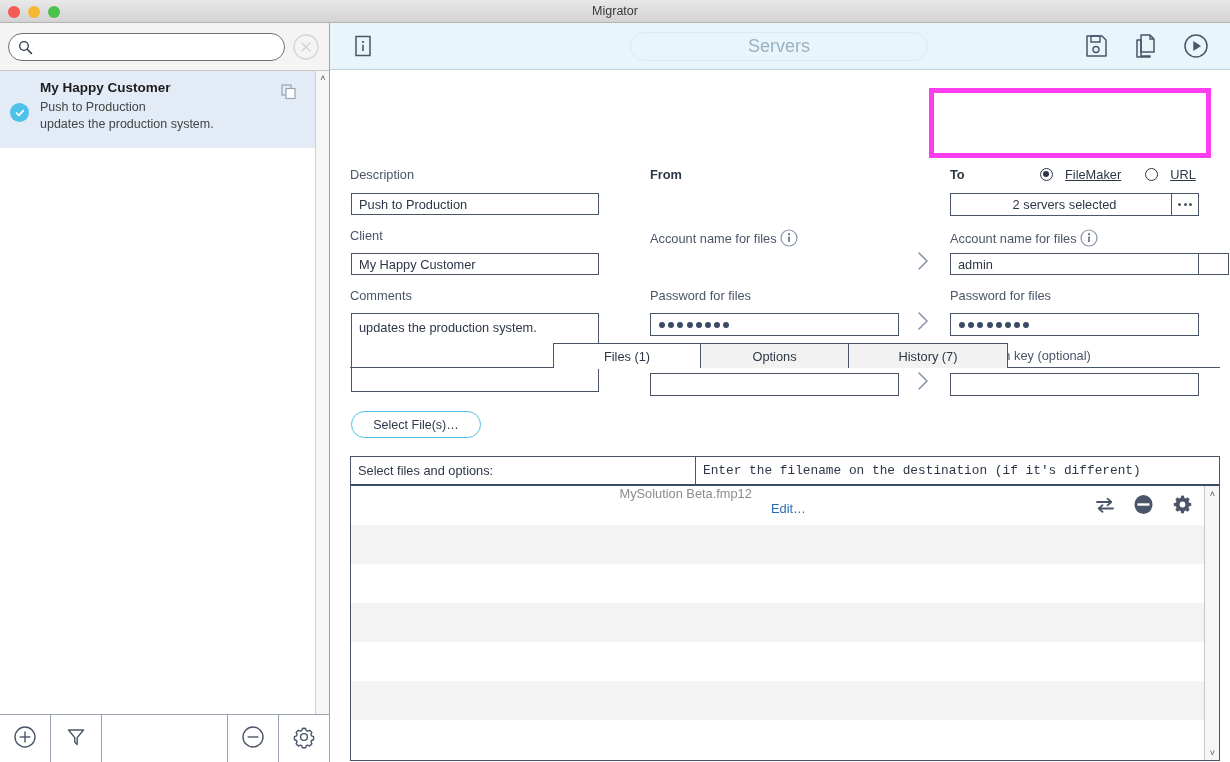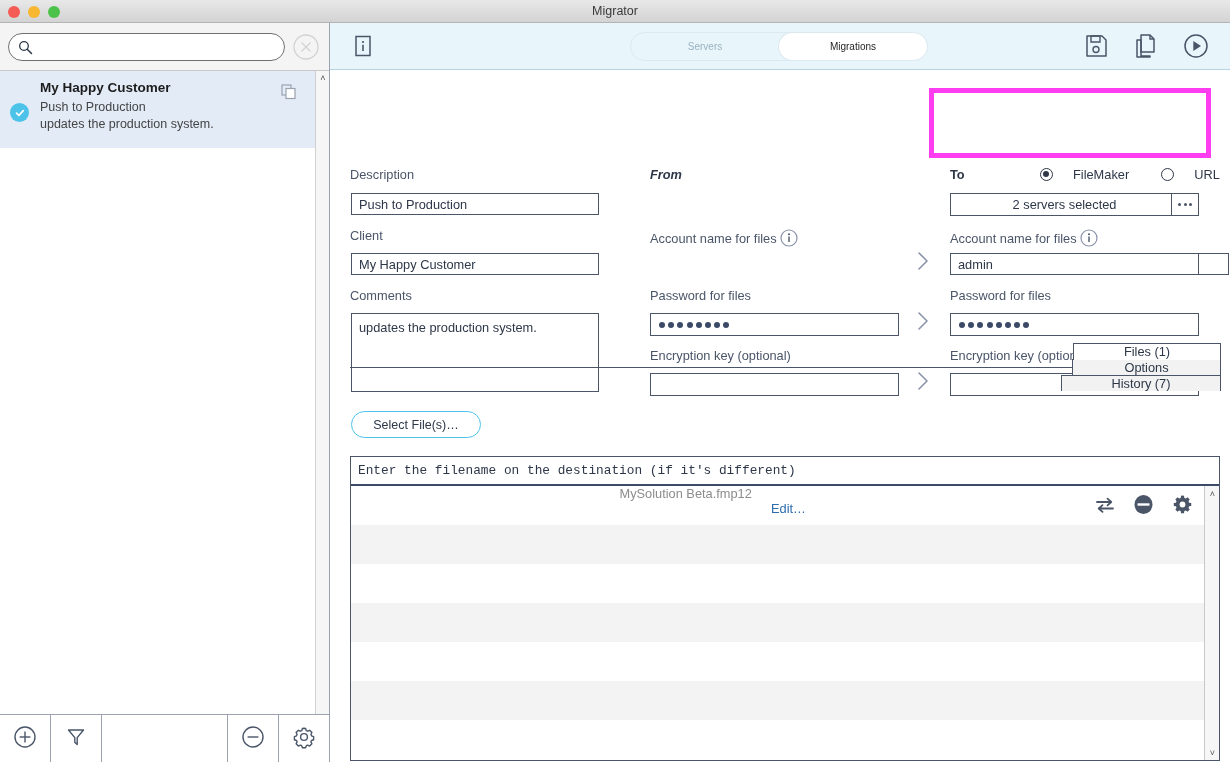"Servers" .seg-btn { font-size: 10px -> 18px }
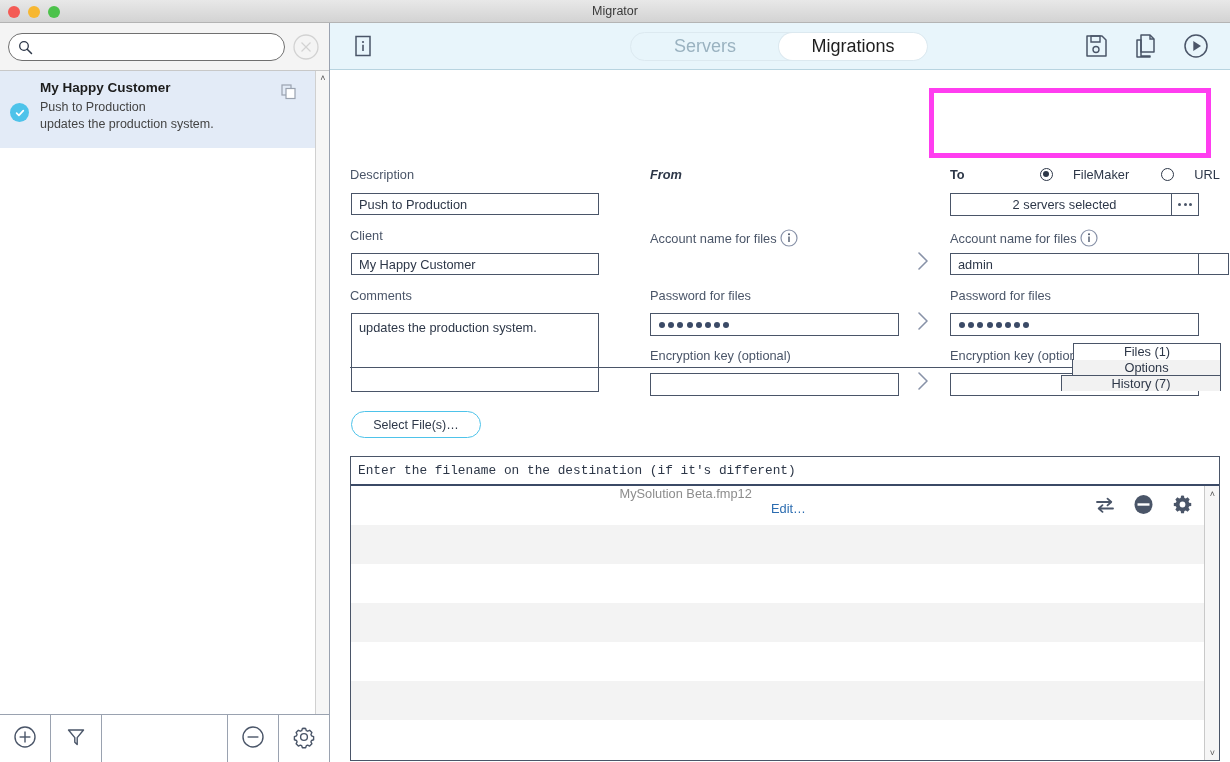"Migrations" div.seg-btn { html: <div>Migrations</div> -> none }
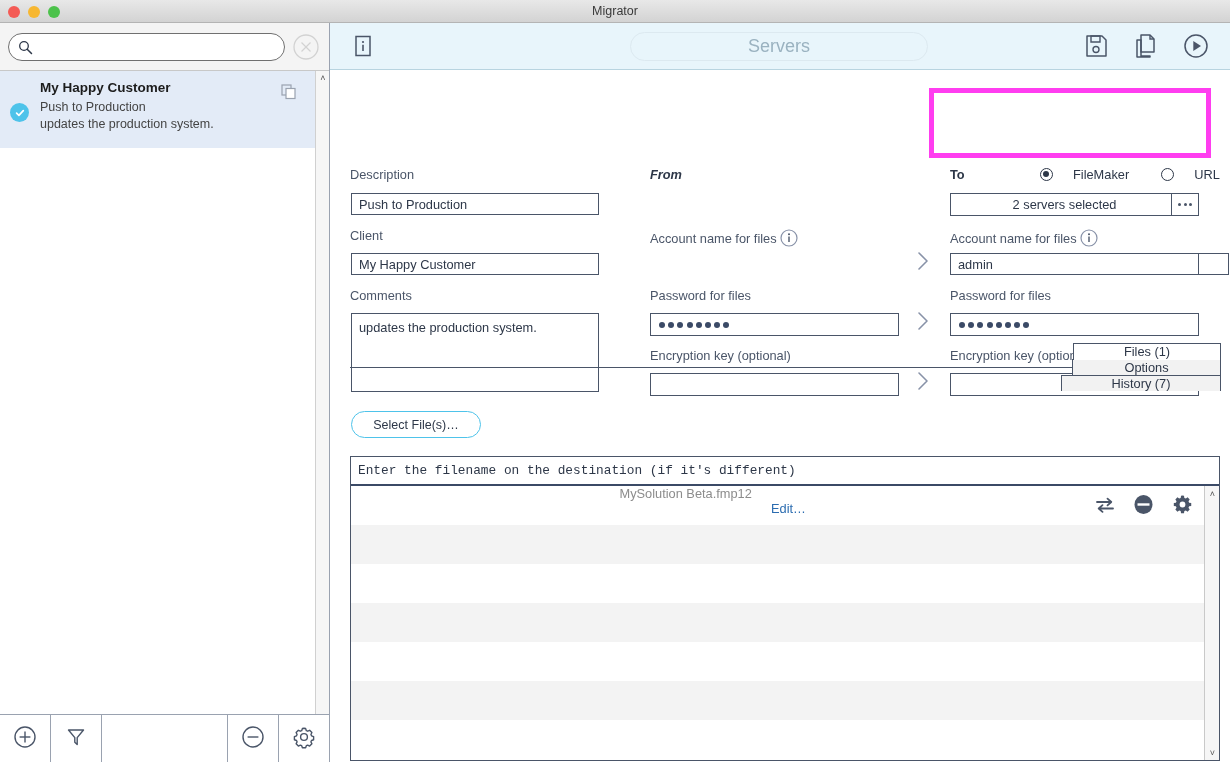"From" div.lbl { font-style: italic -> none }
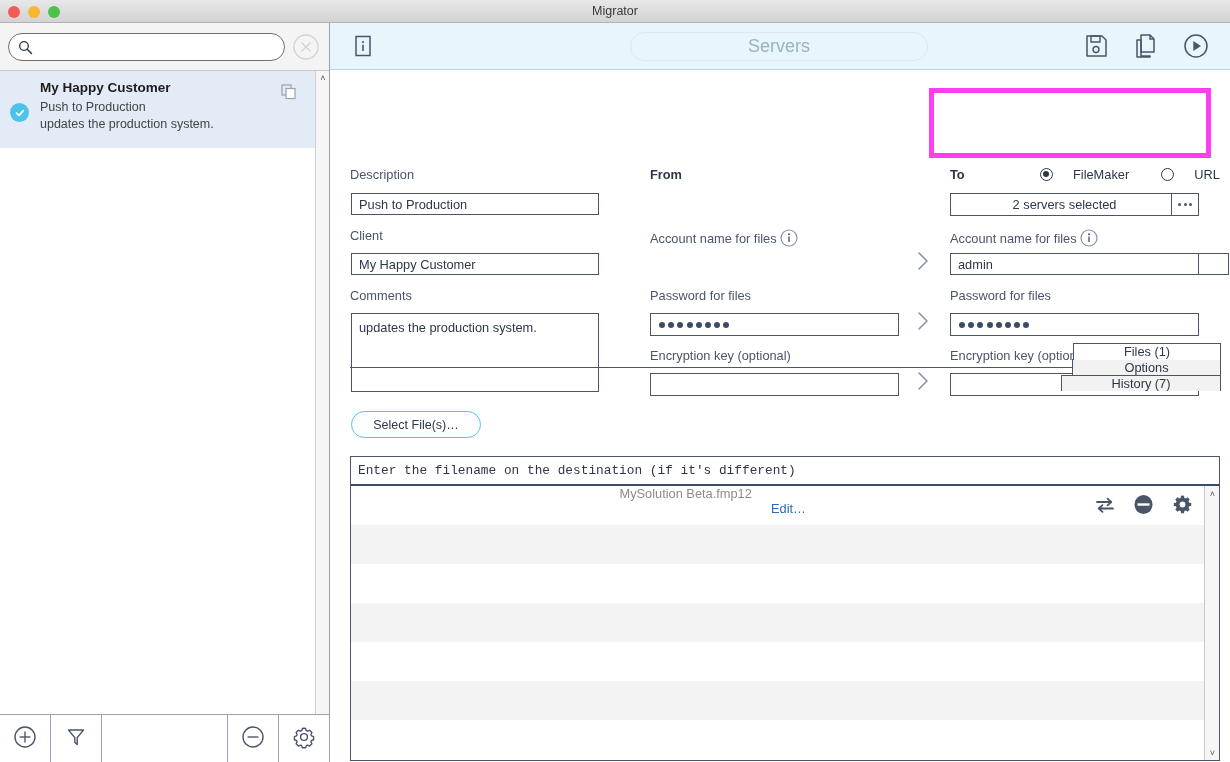"FileMaker" .radio-row { gap: 20px -> 12px; text-decoration: none -> underline }
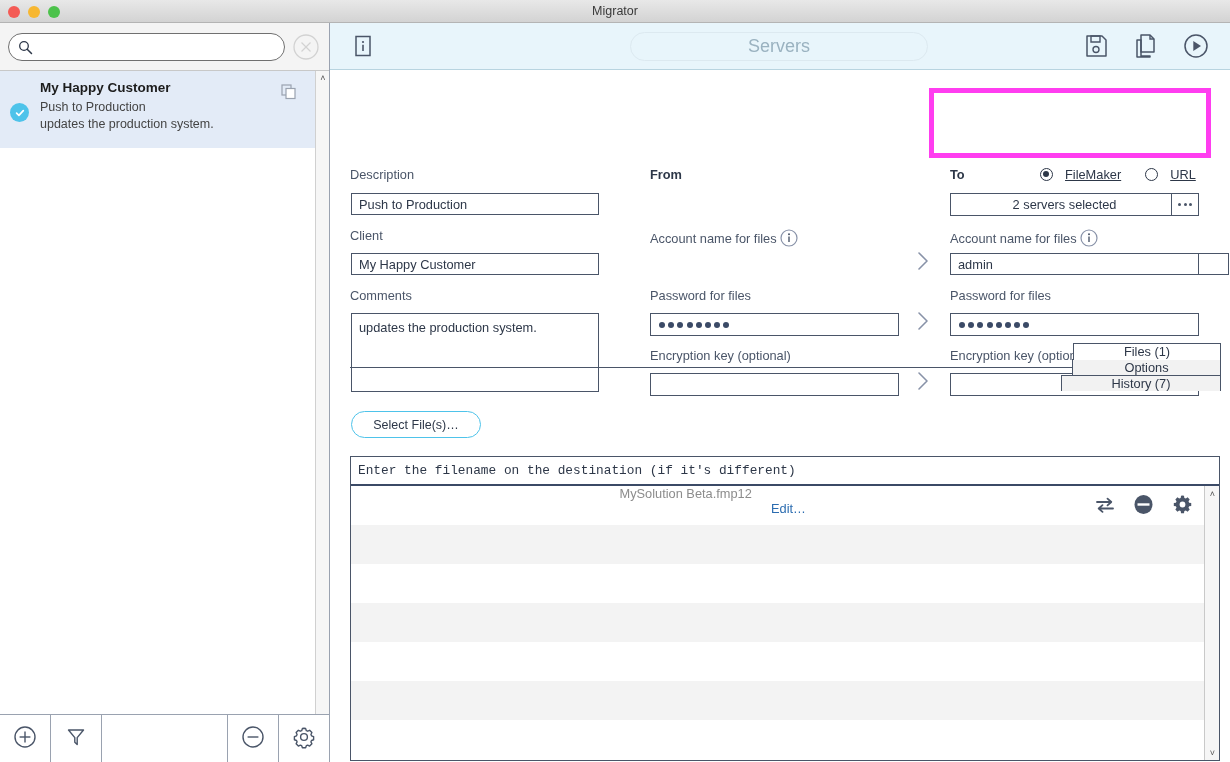"Files (1)" .tabs { align-items: flex-end -> flex-start; flex-direction: column -> none }
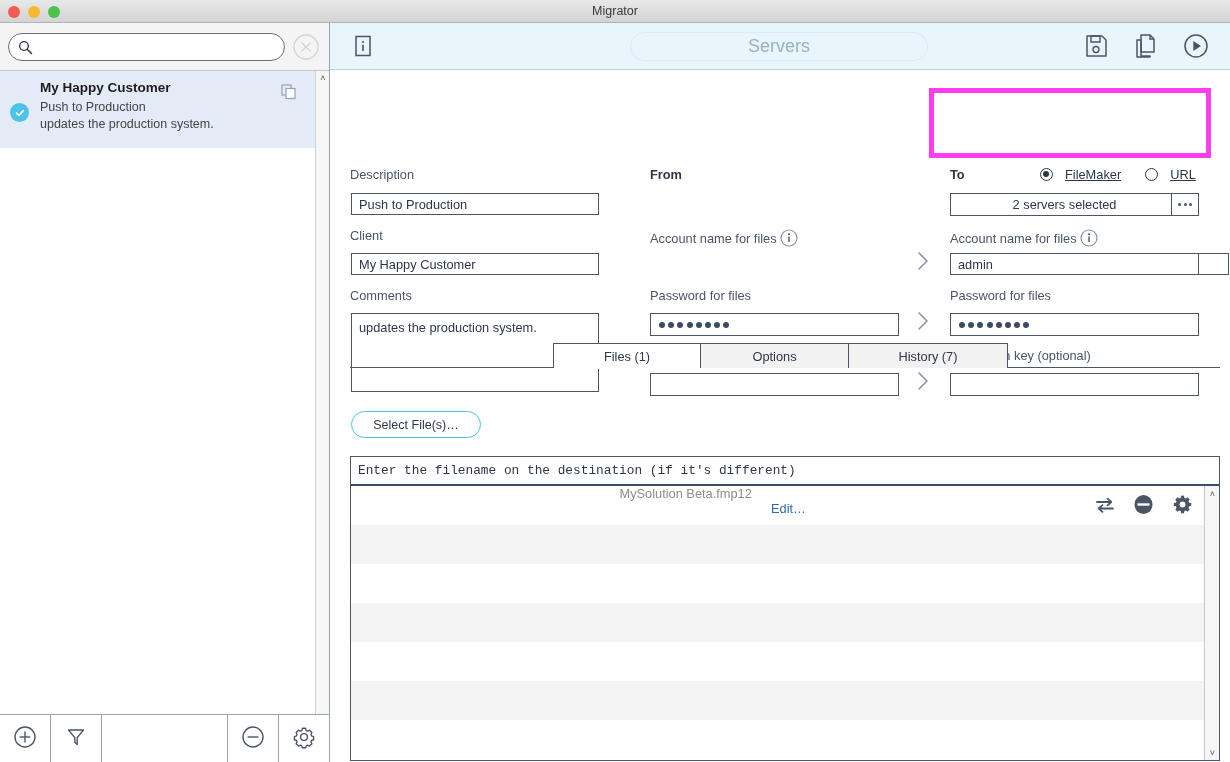"Select files and options:" div.fth { html: none -> <div>Select files and options:</div> }
